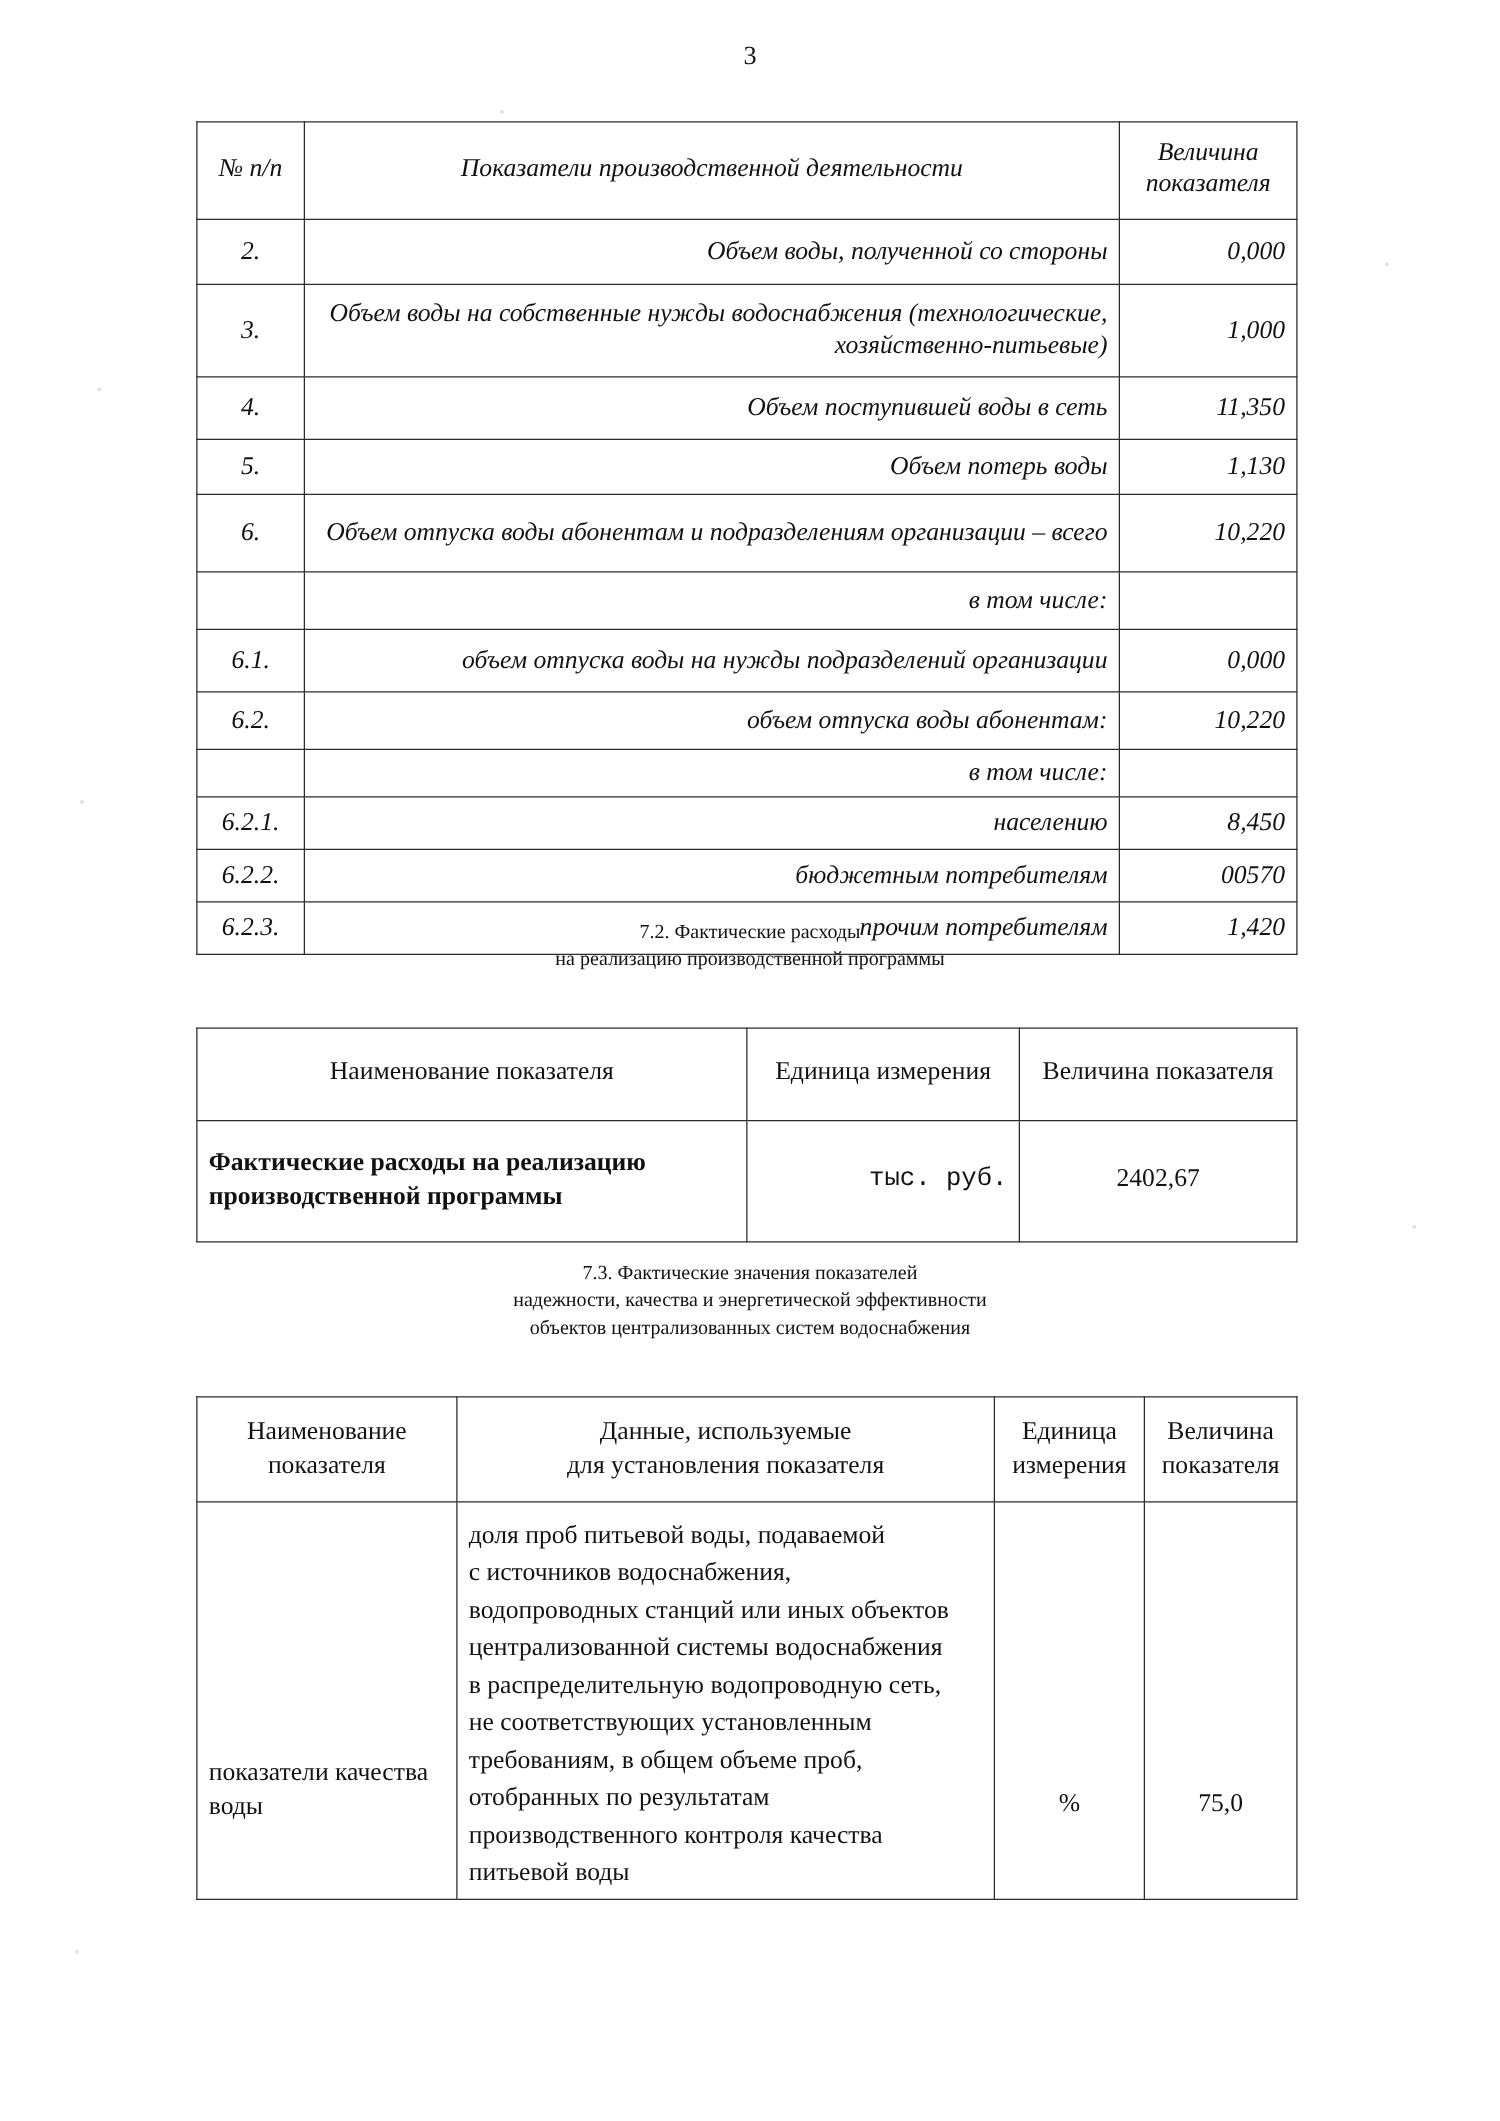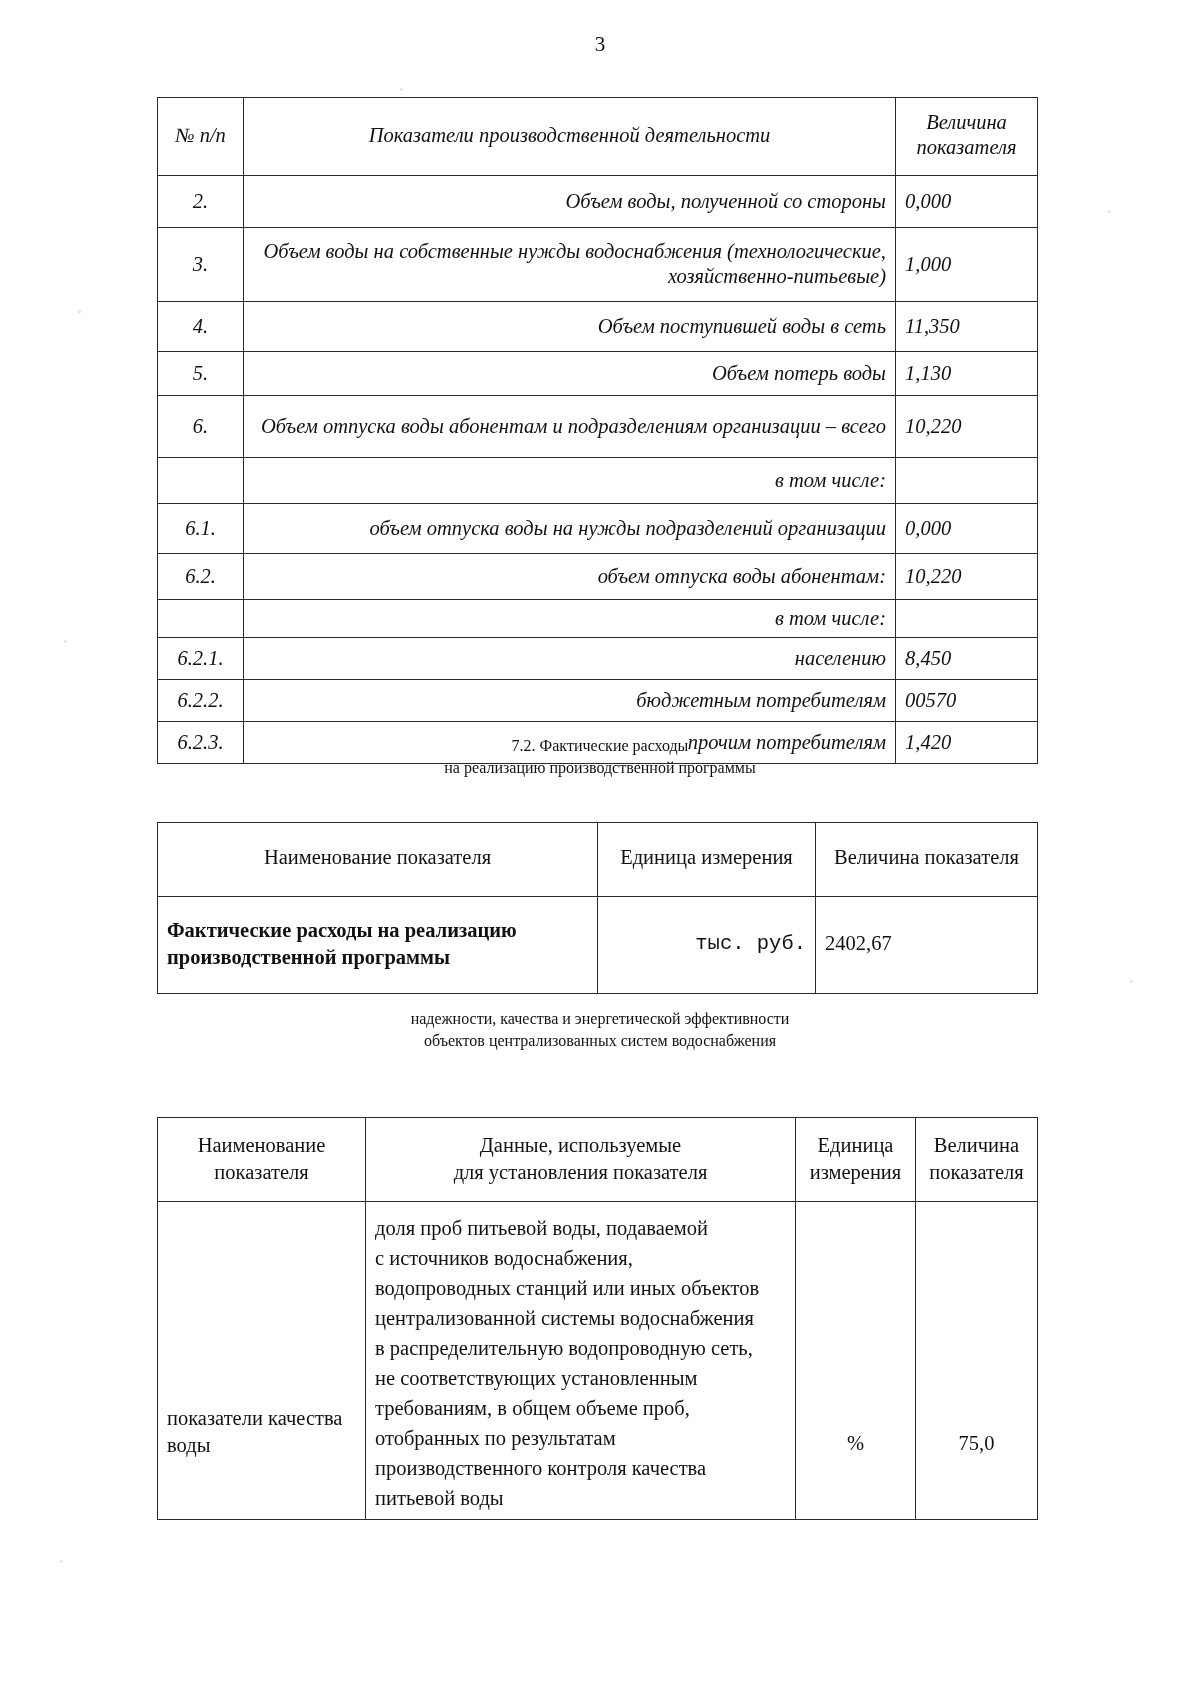"0,000" #table-prod tbody td.val { text-align: left -> right }
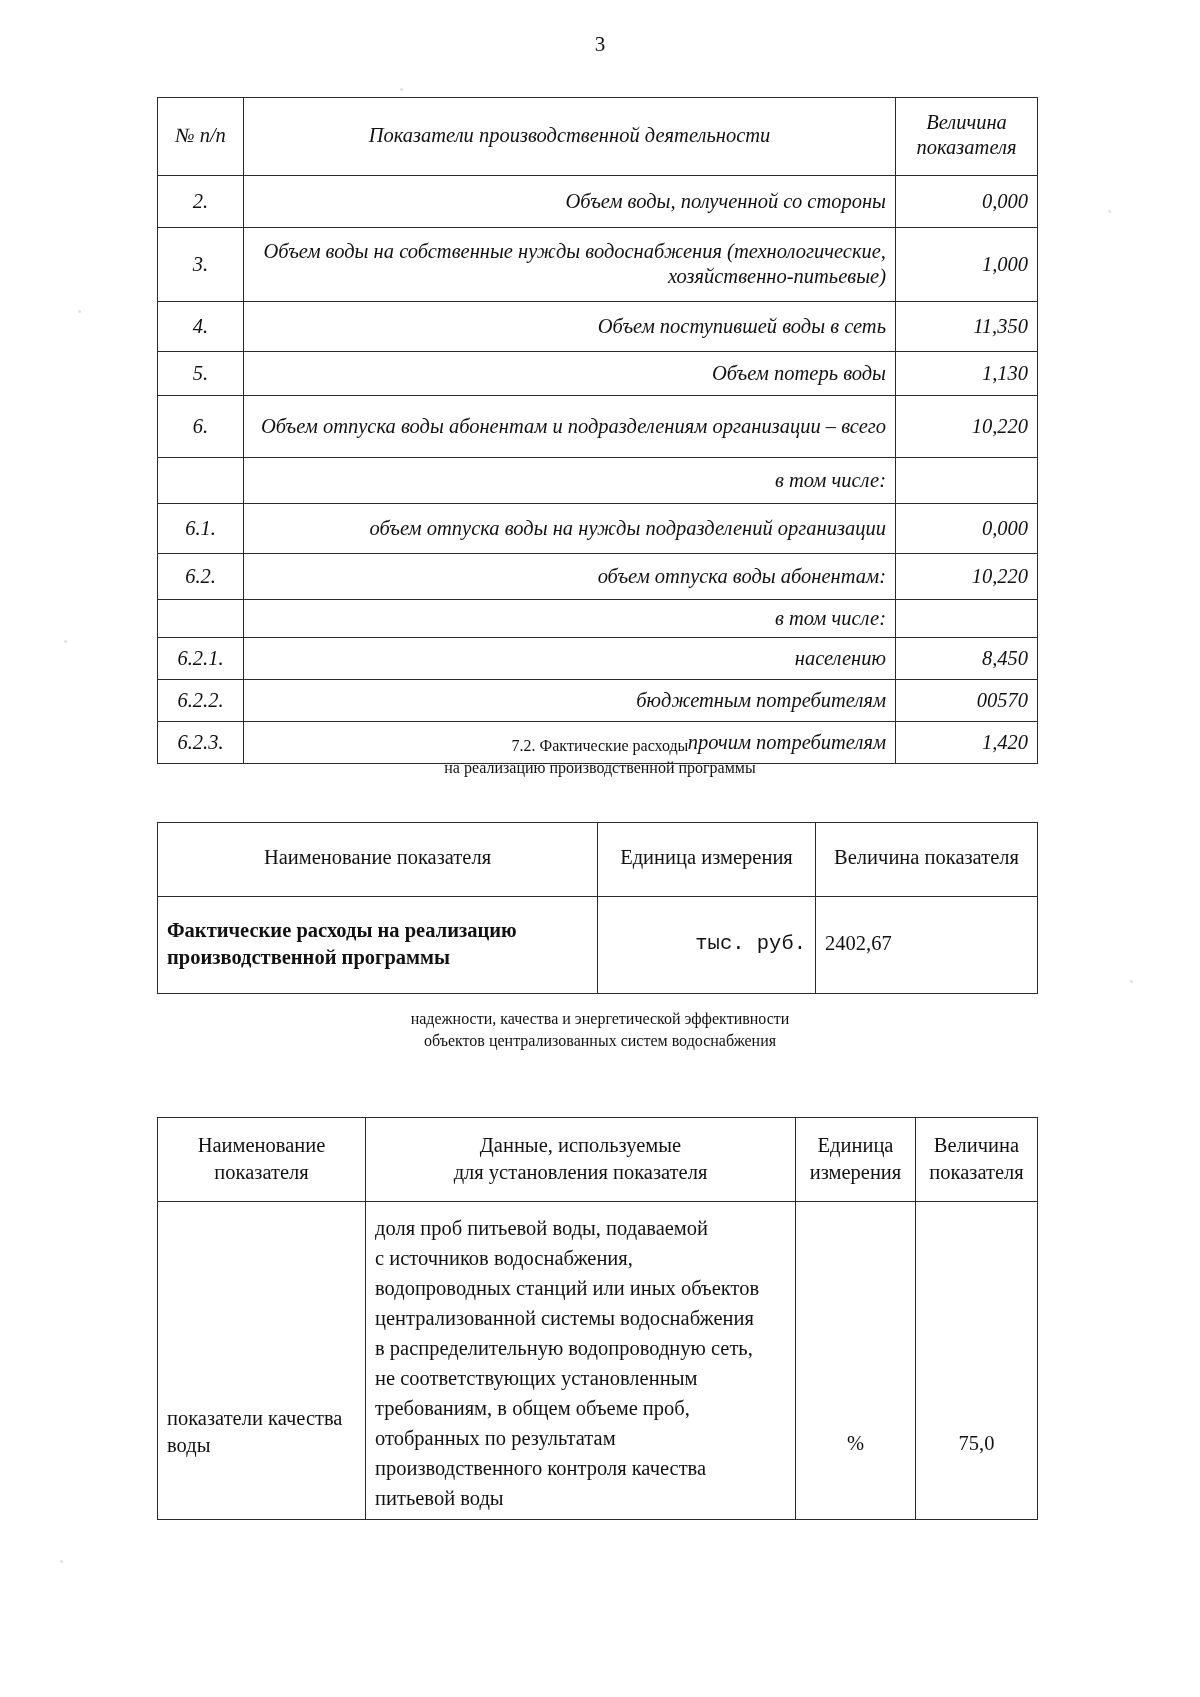"2402,67" #table-exp tbody td.val { text-align: left -> center }
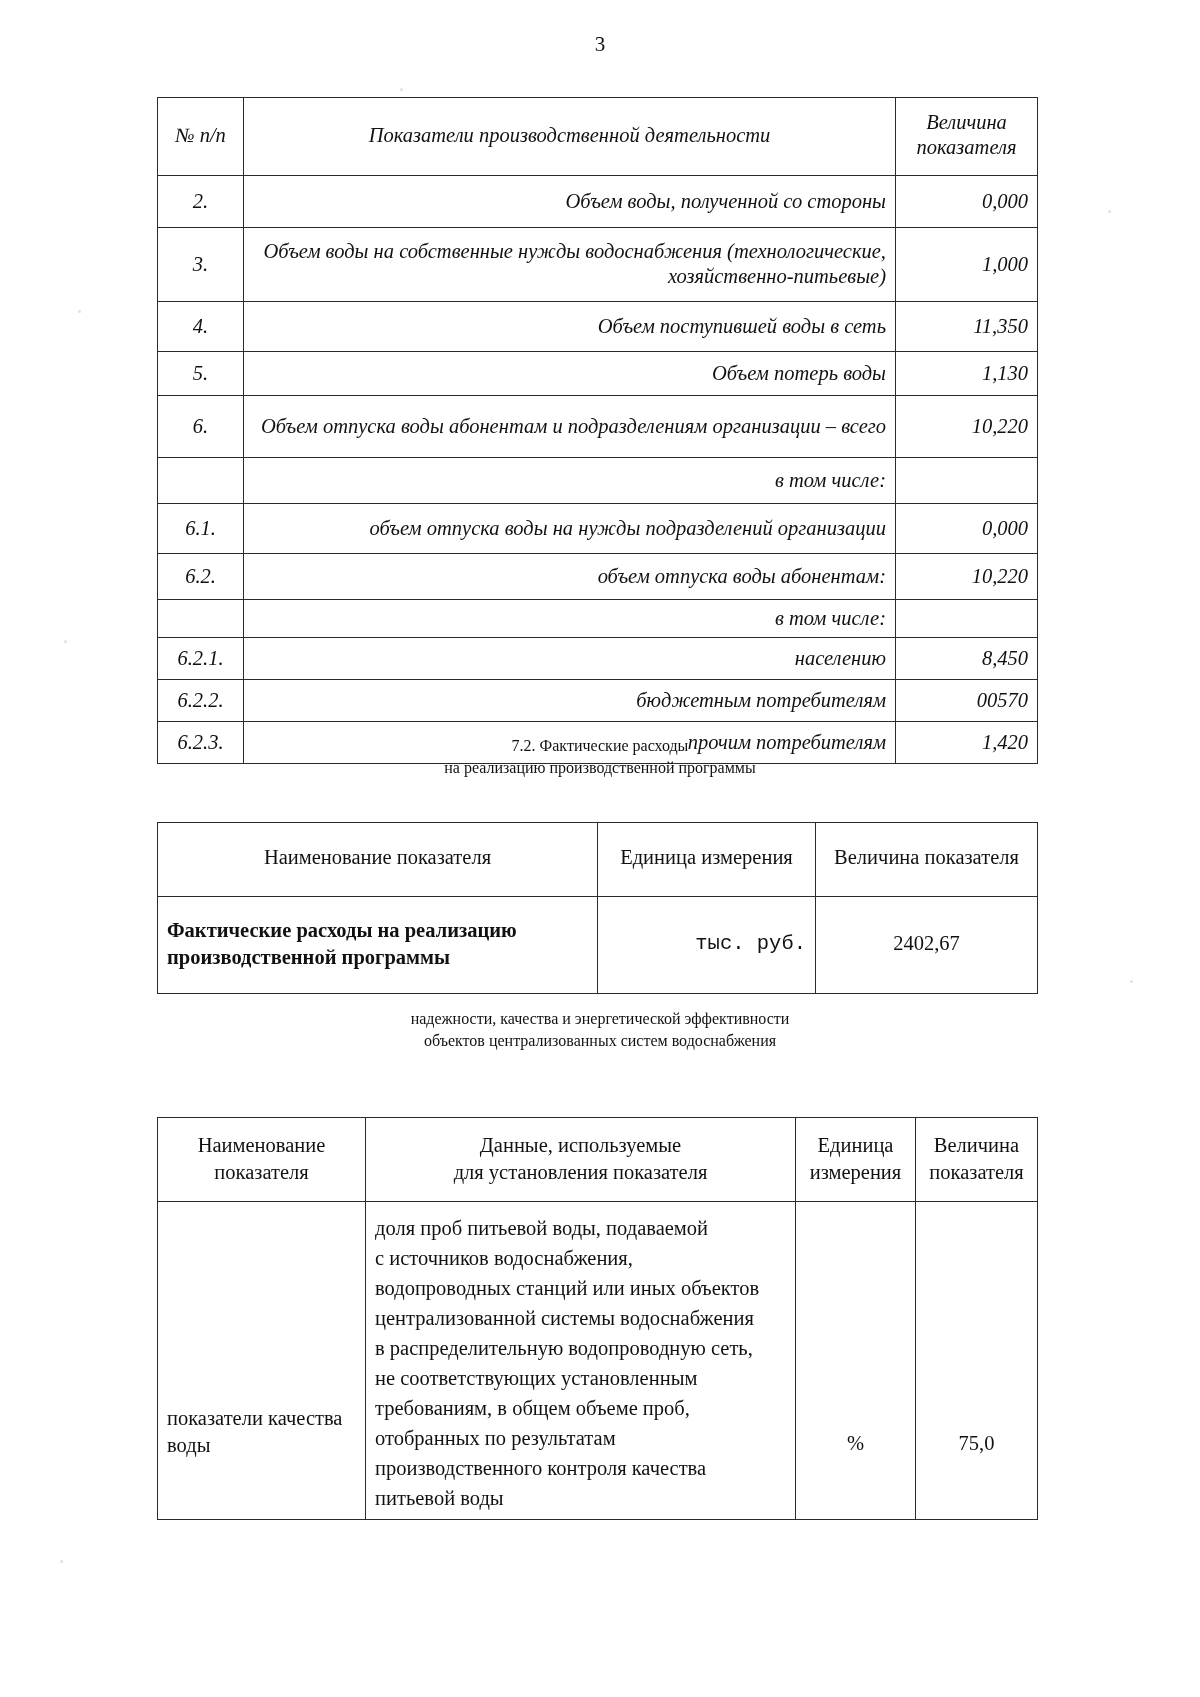"7.3. Фактические значения показателей" span.ln { html: none -> <span>7.3. Фактические значения показателей</span> }
